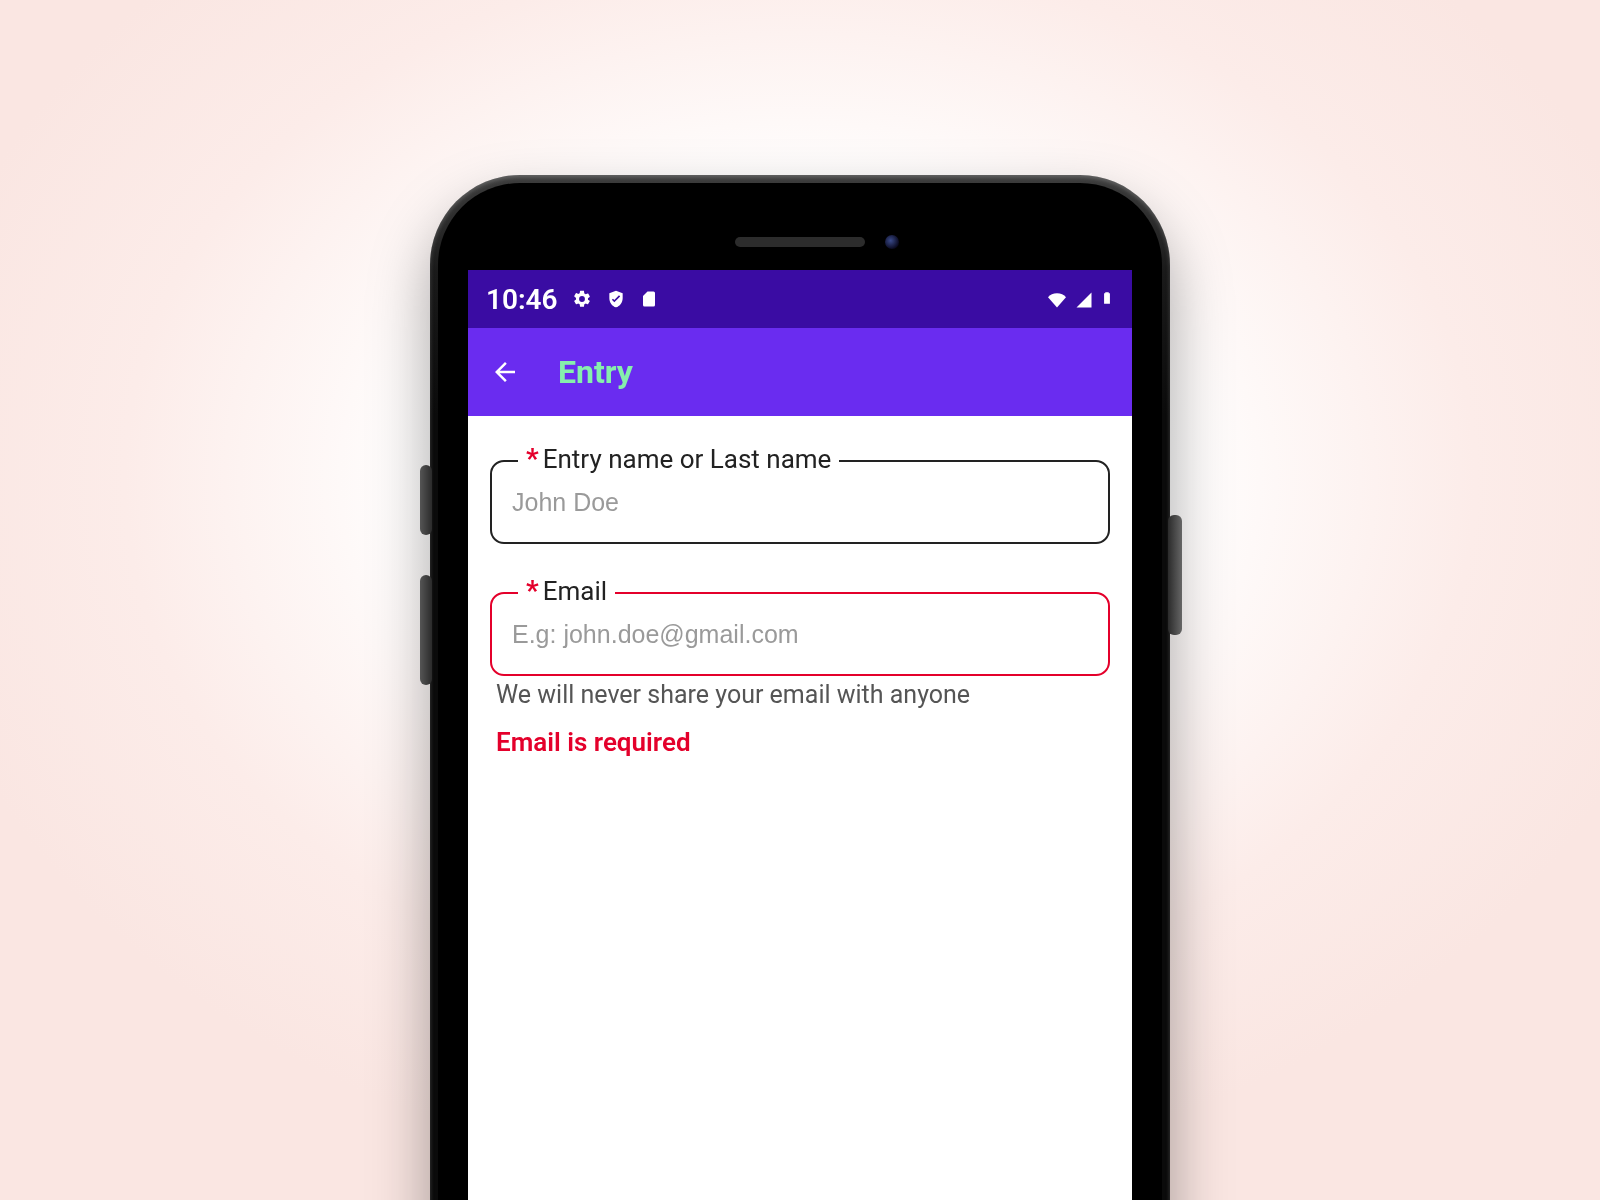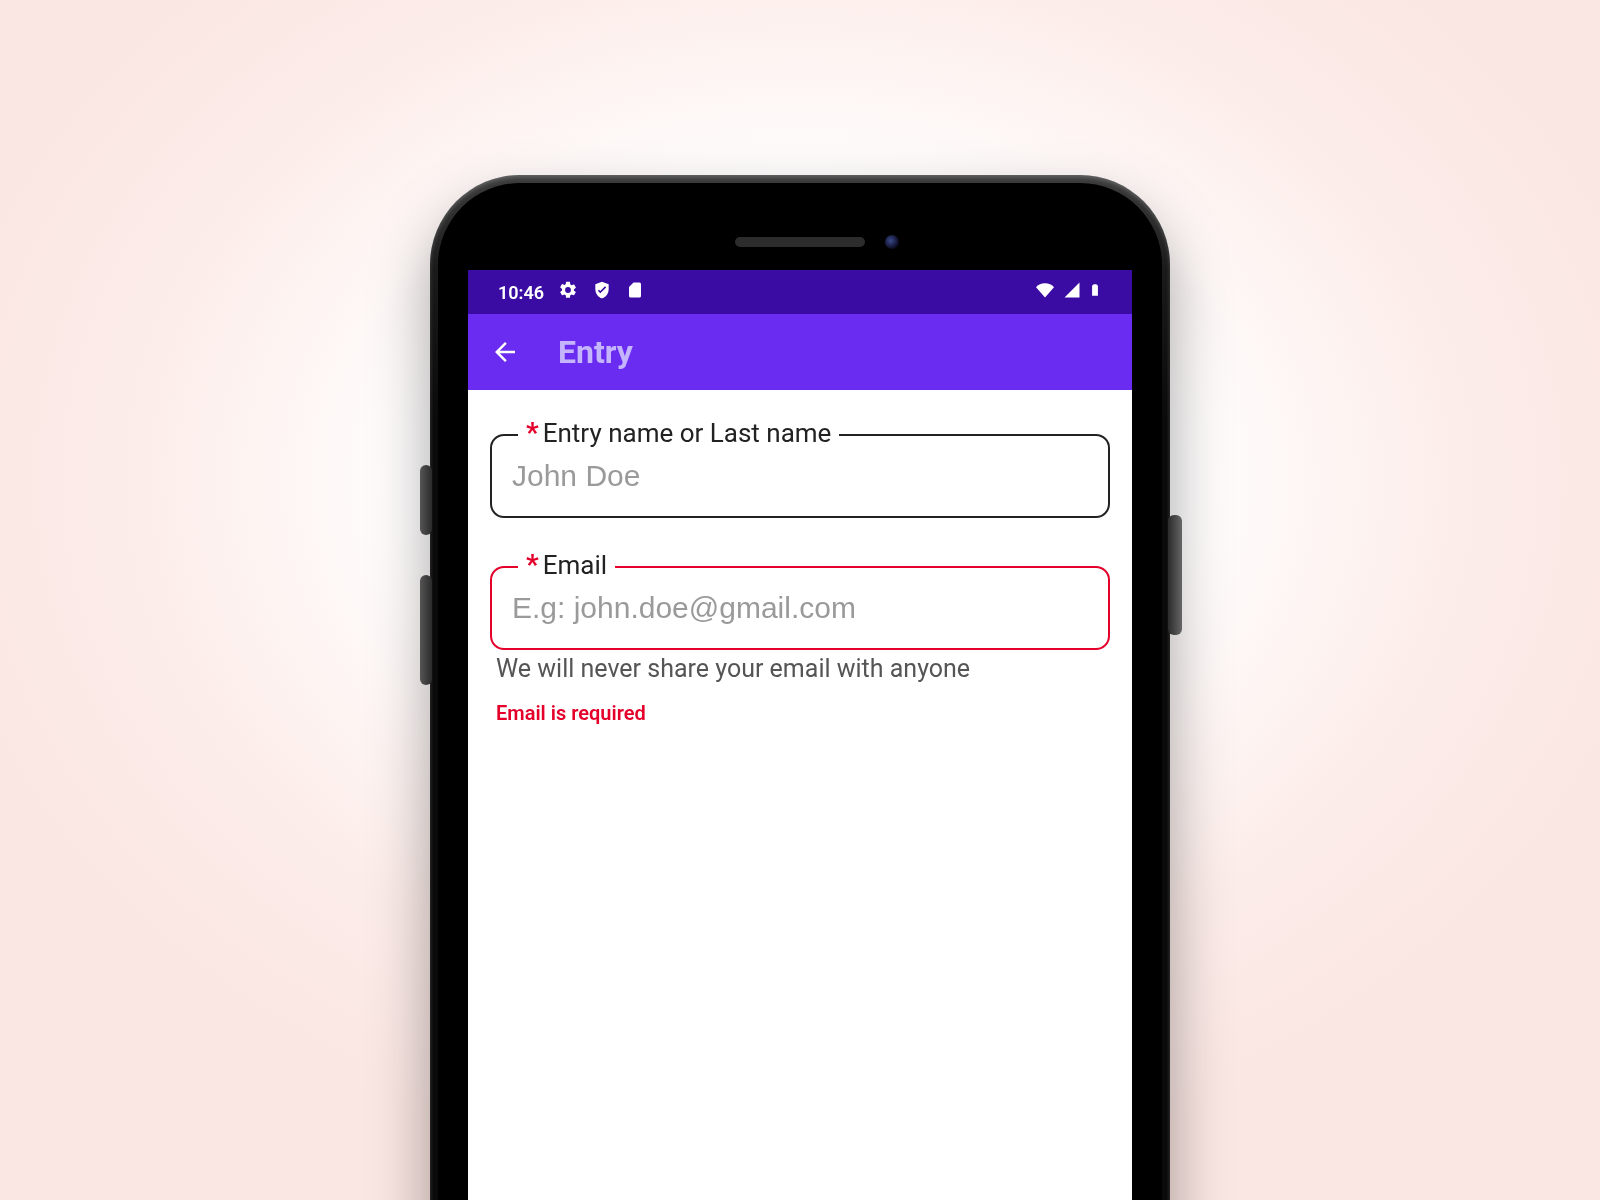"10:46" .statusbar { font-size: 18px -> 28px; height: 44px -> 58px; padding: 0 30px -> 0 18px }
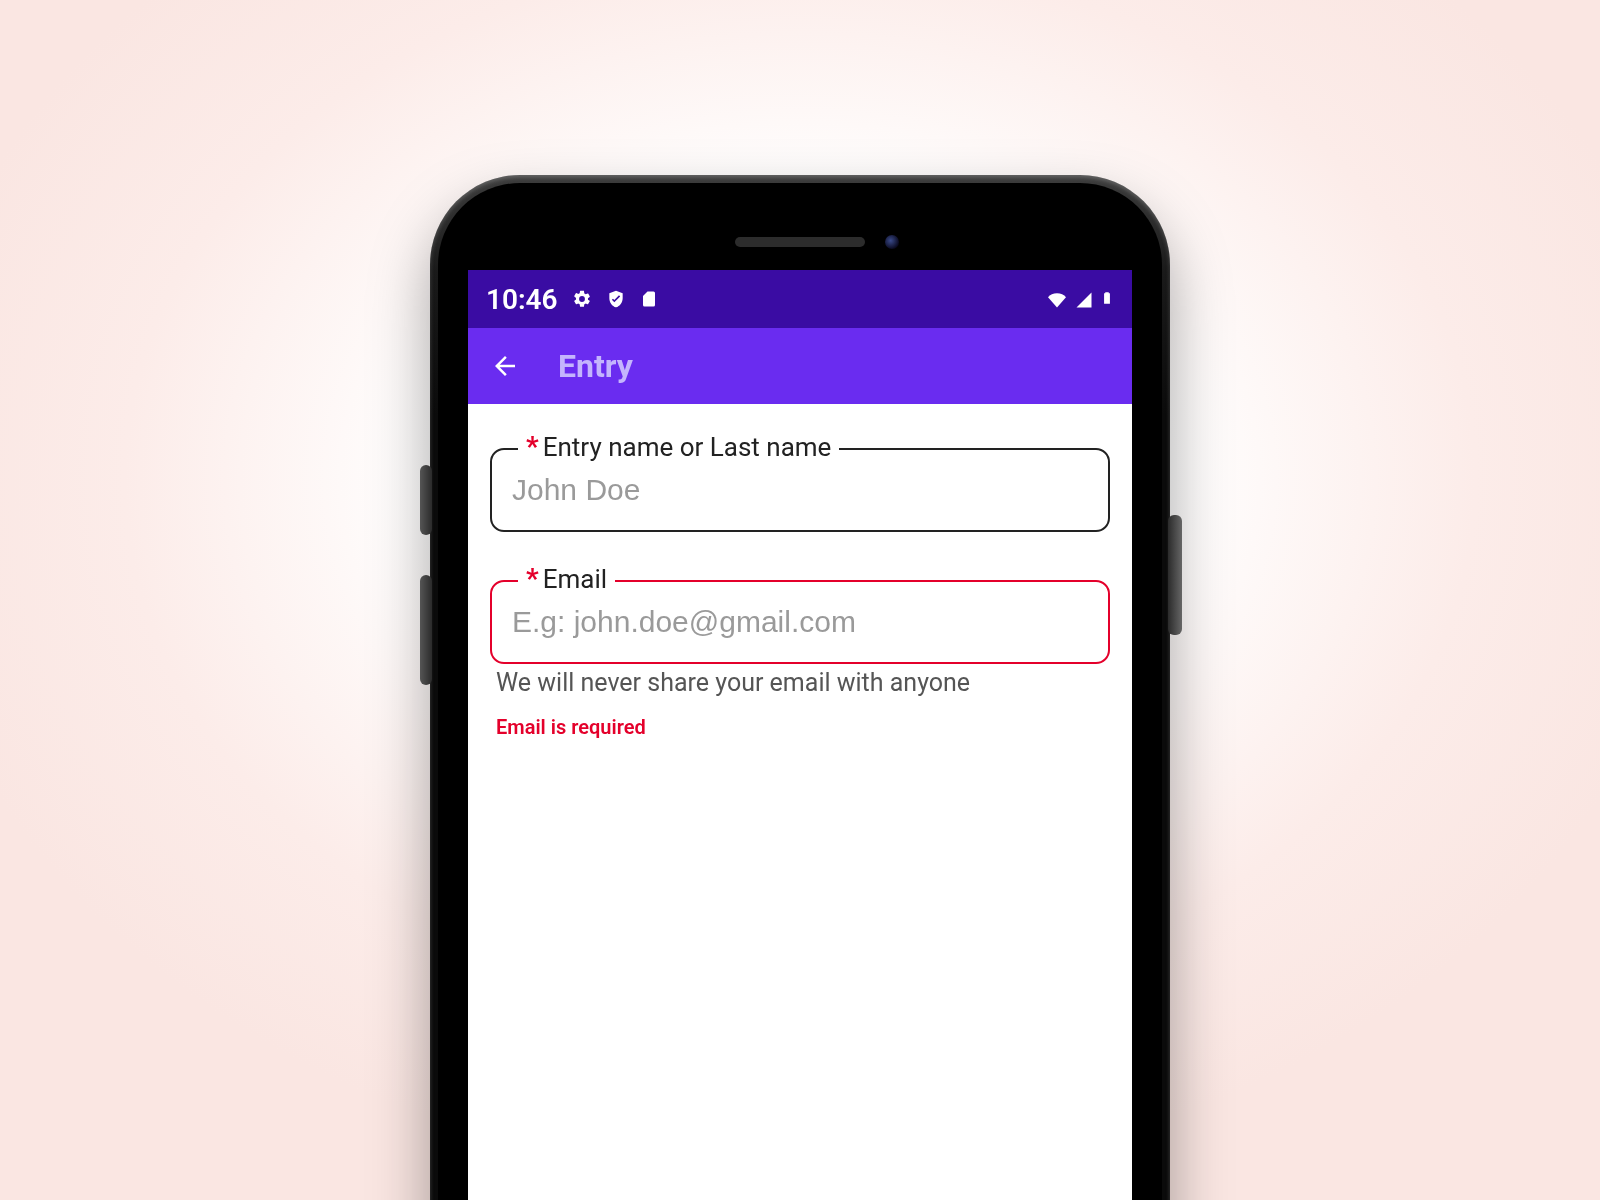"Entry" .appbar { color: #c4b5fd -> #86efac; height: 76px -> 88px }
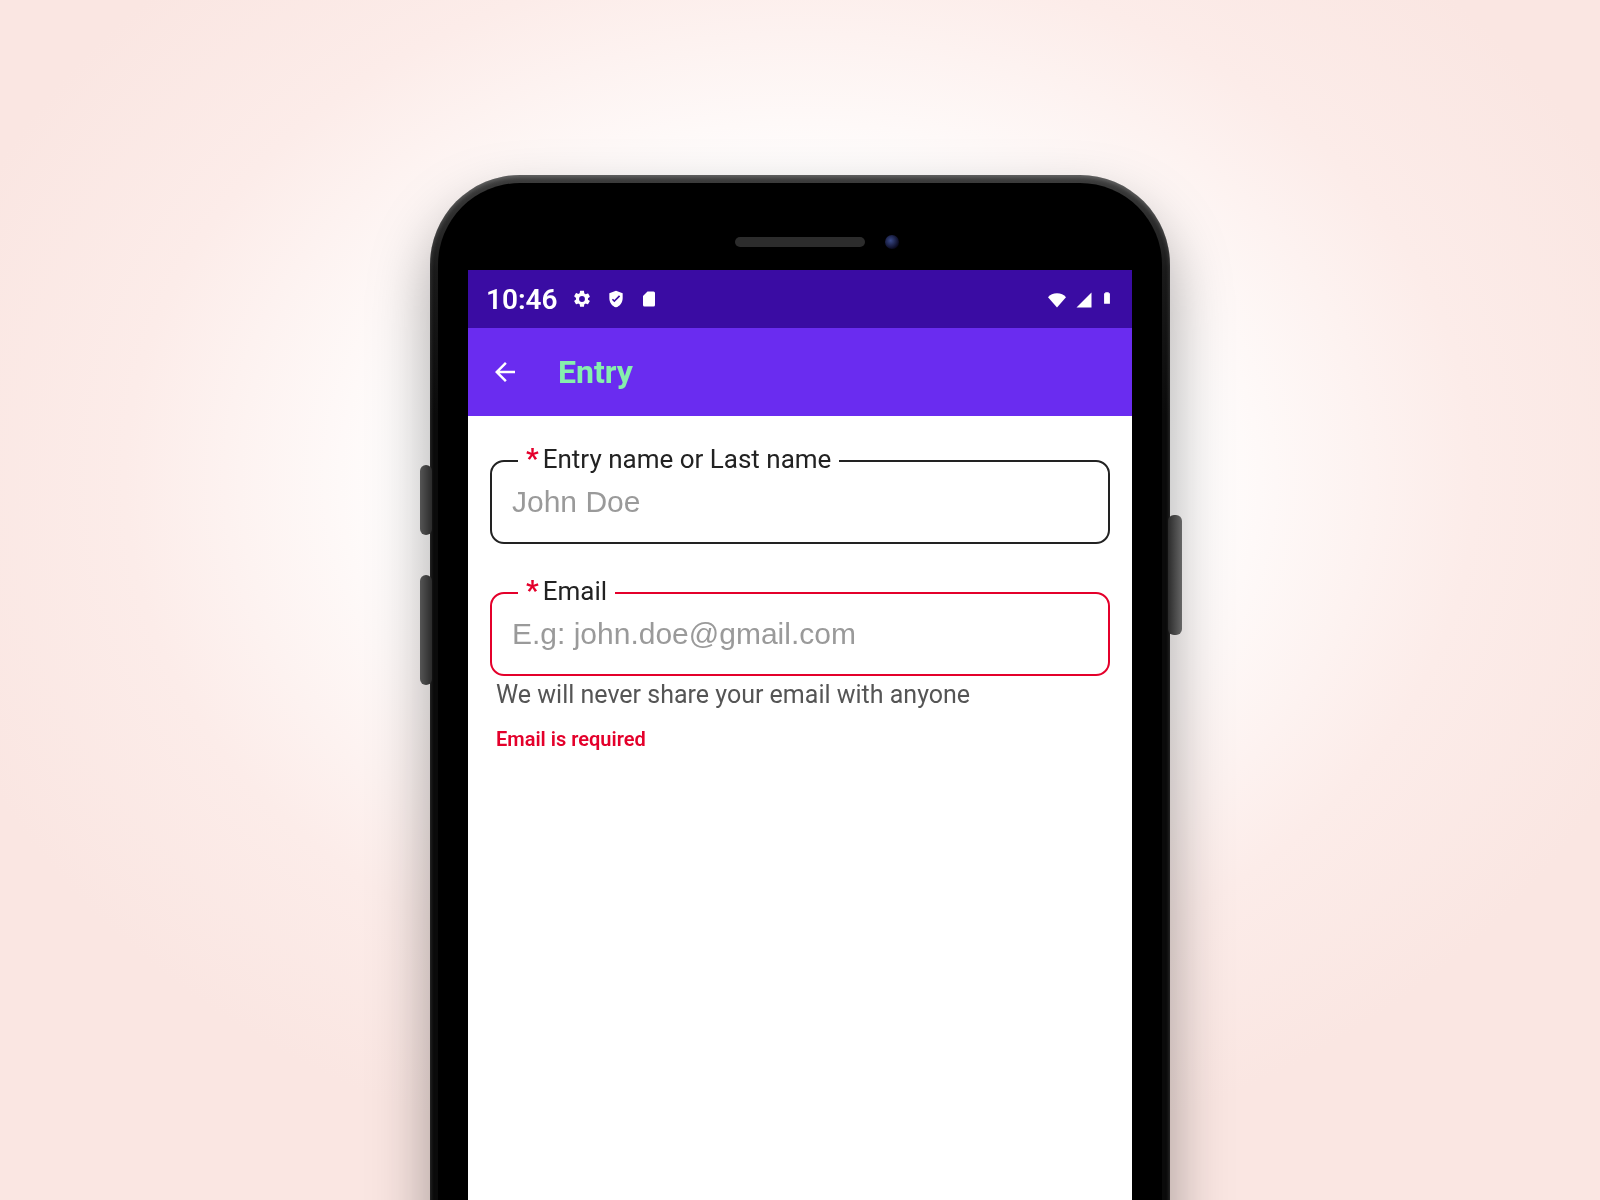"John Doe" .fake-input { font-size: 30px -> 25px }
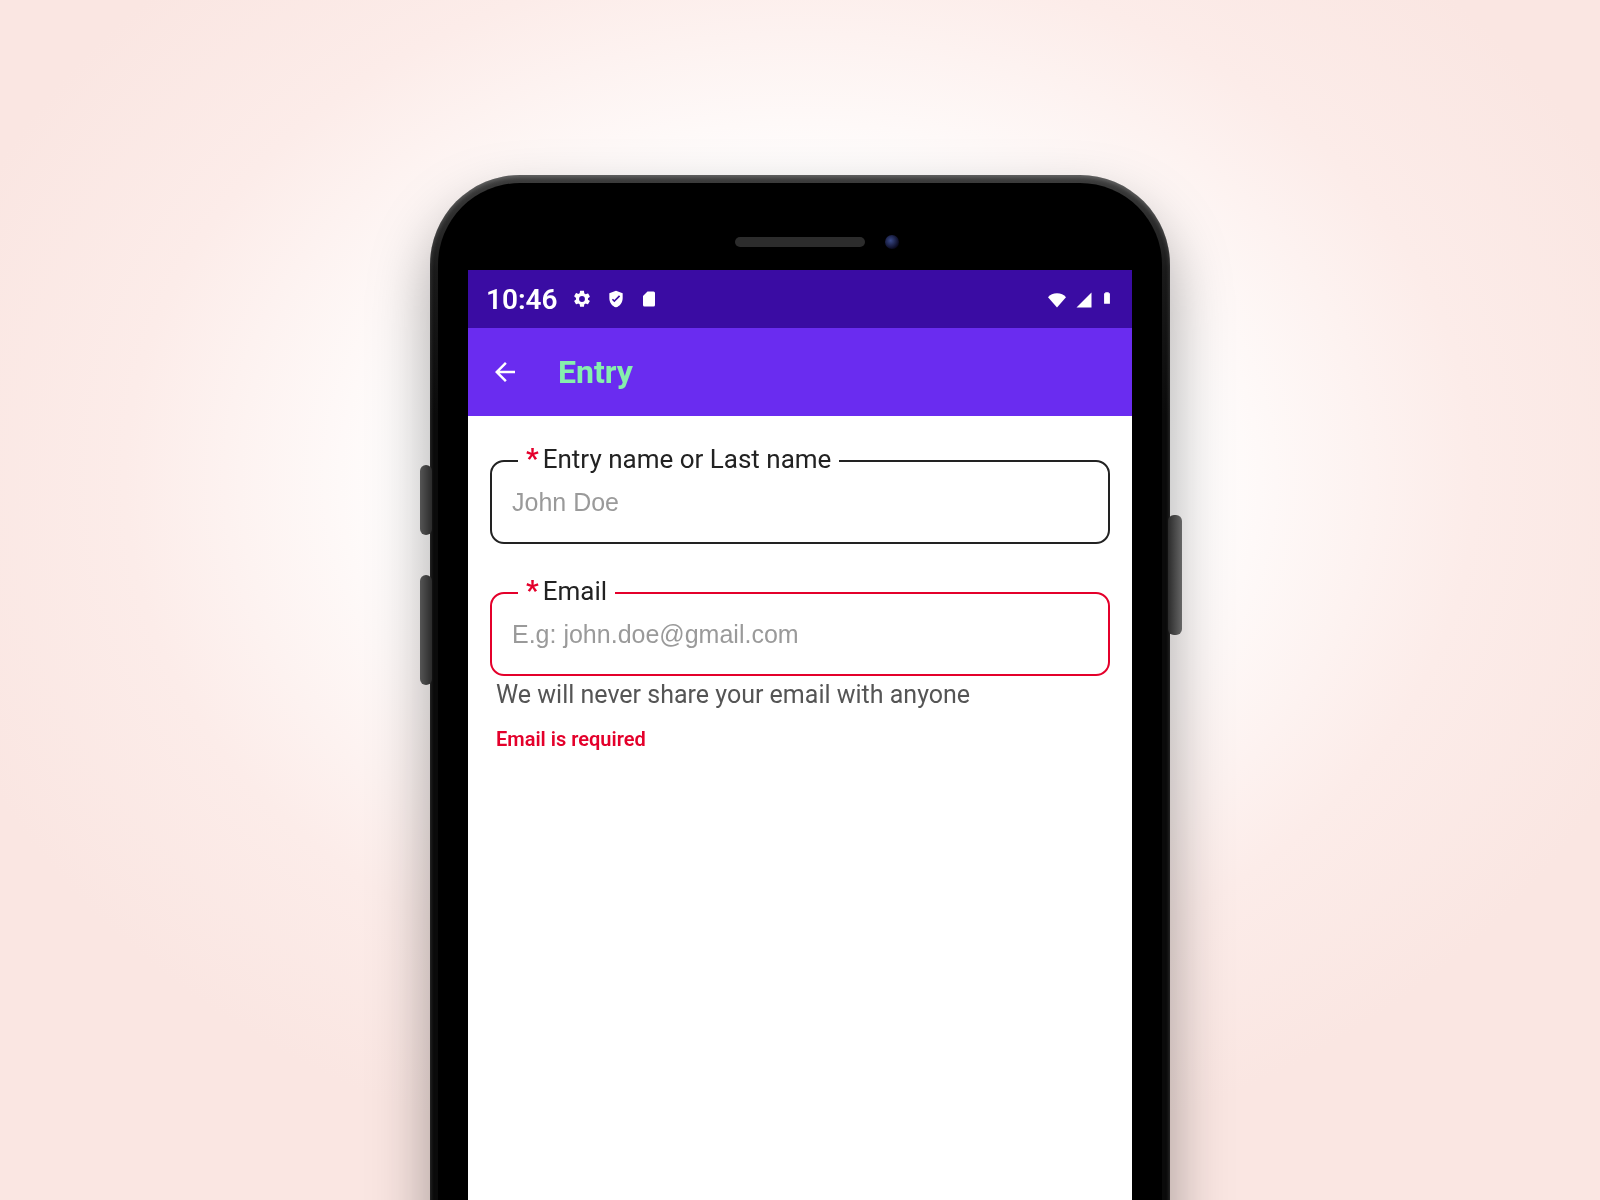"Email is required" .error-text { font-size: 20px -> 26px }
